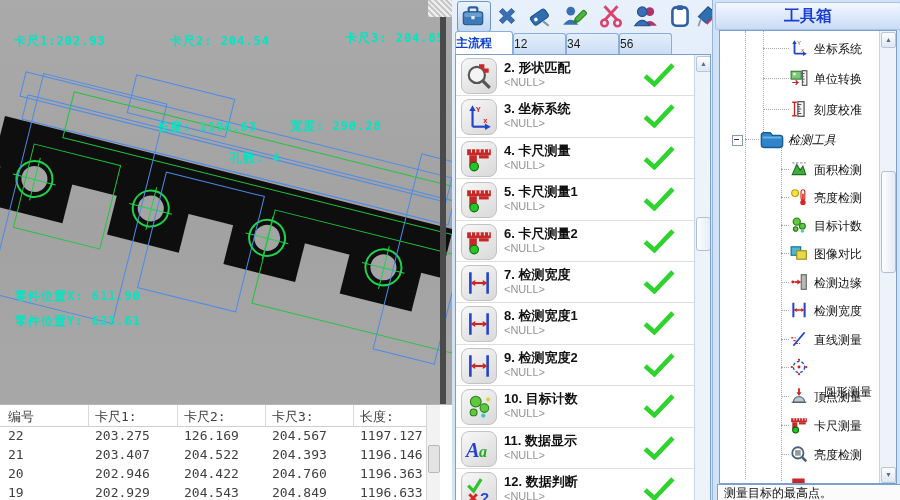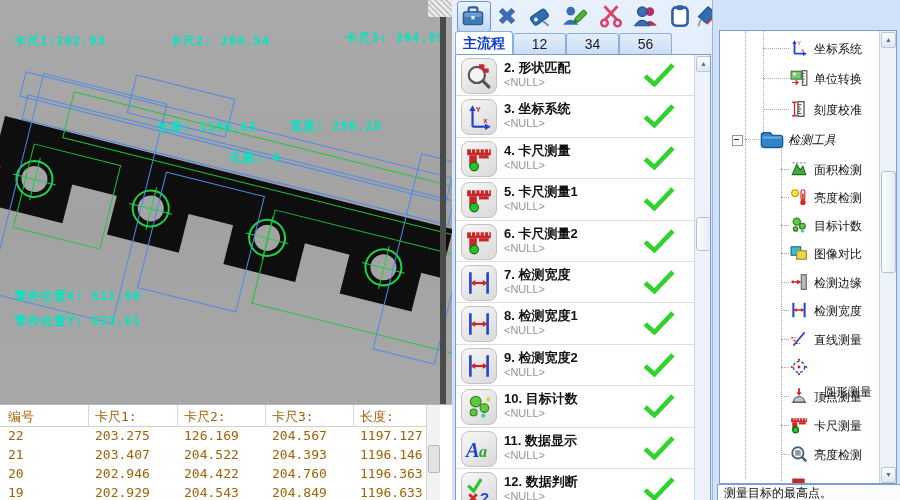"工具箱" div.tb-header { html: none -> <div>工具箱</div> }
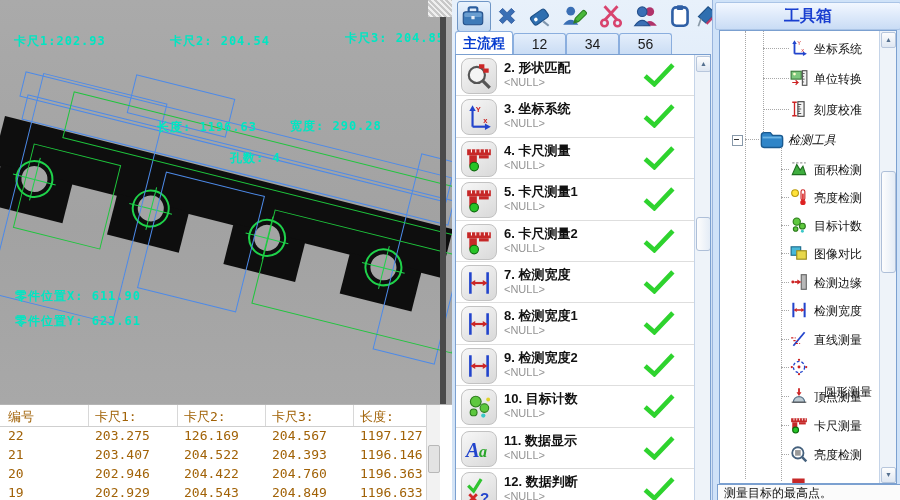"主流程" .tab { font-size: 14px -> 12px; text-align: center -> left }
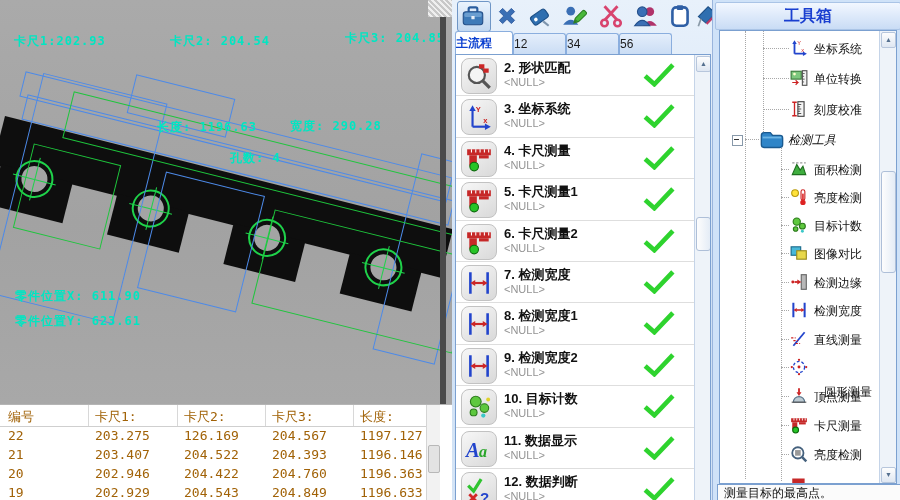"编号" .th,.td { color: #a16207 -> #404040 }
